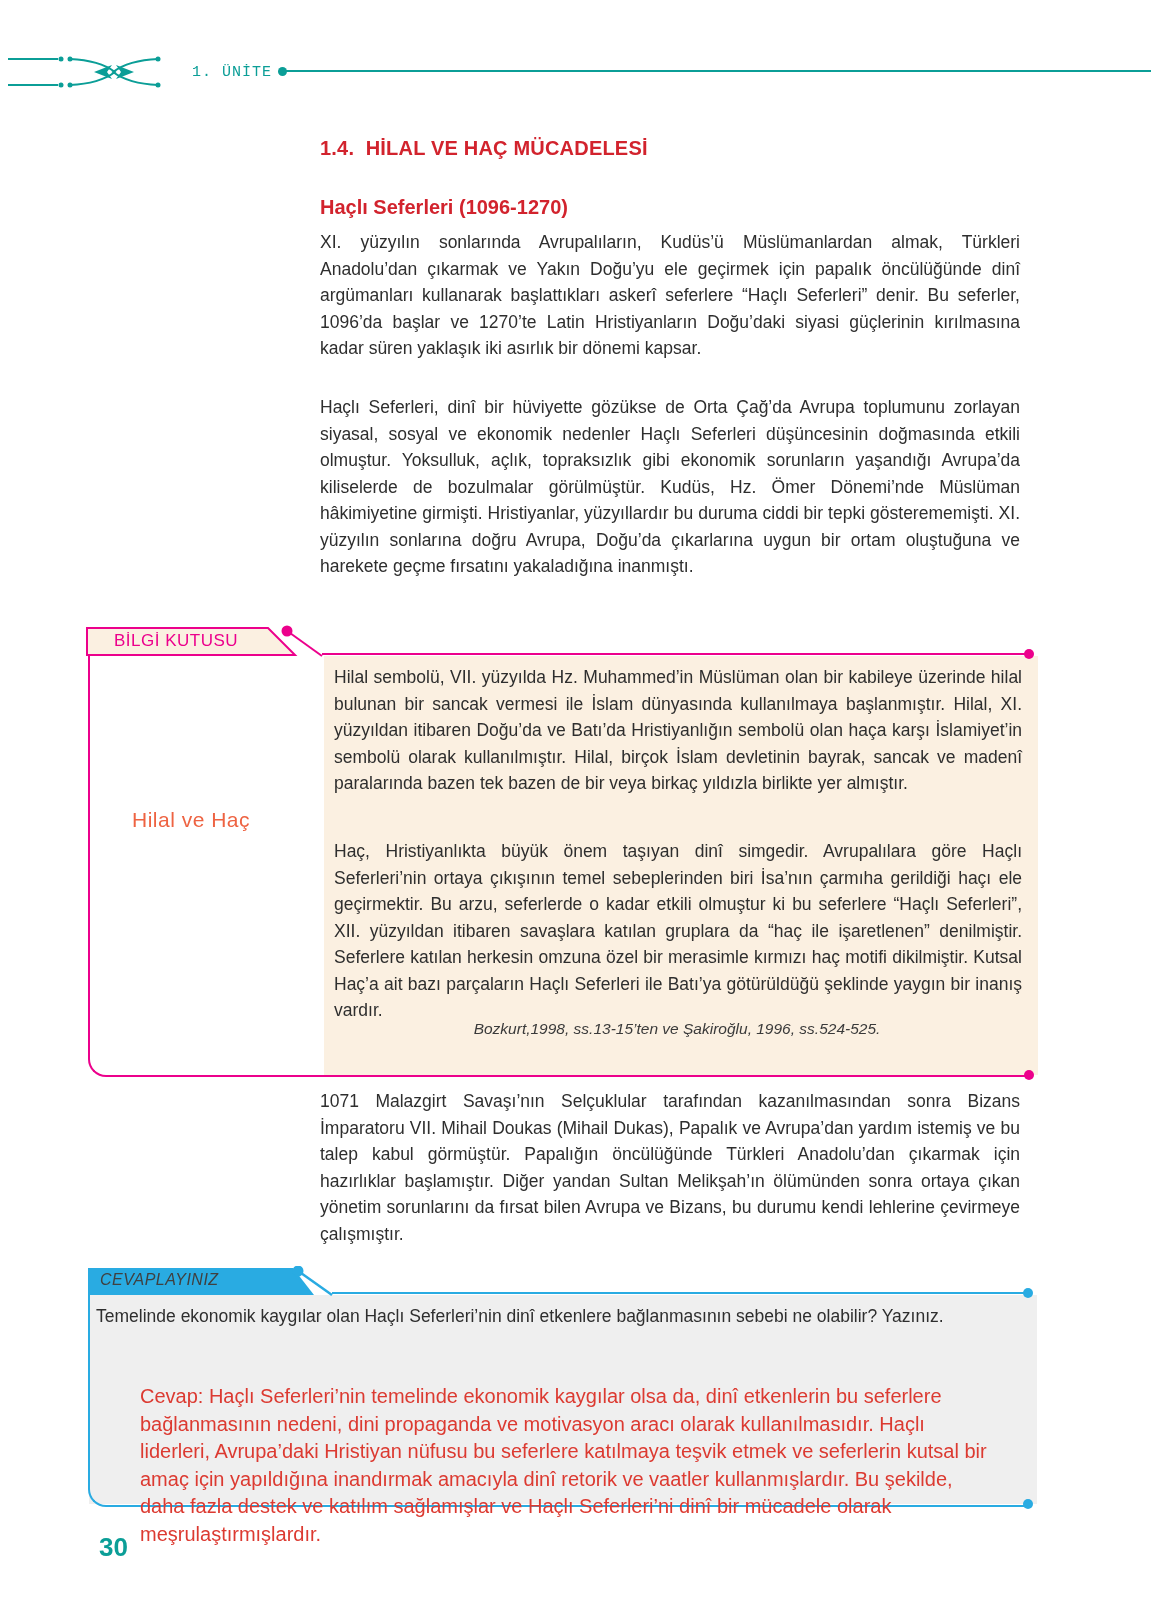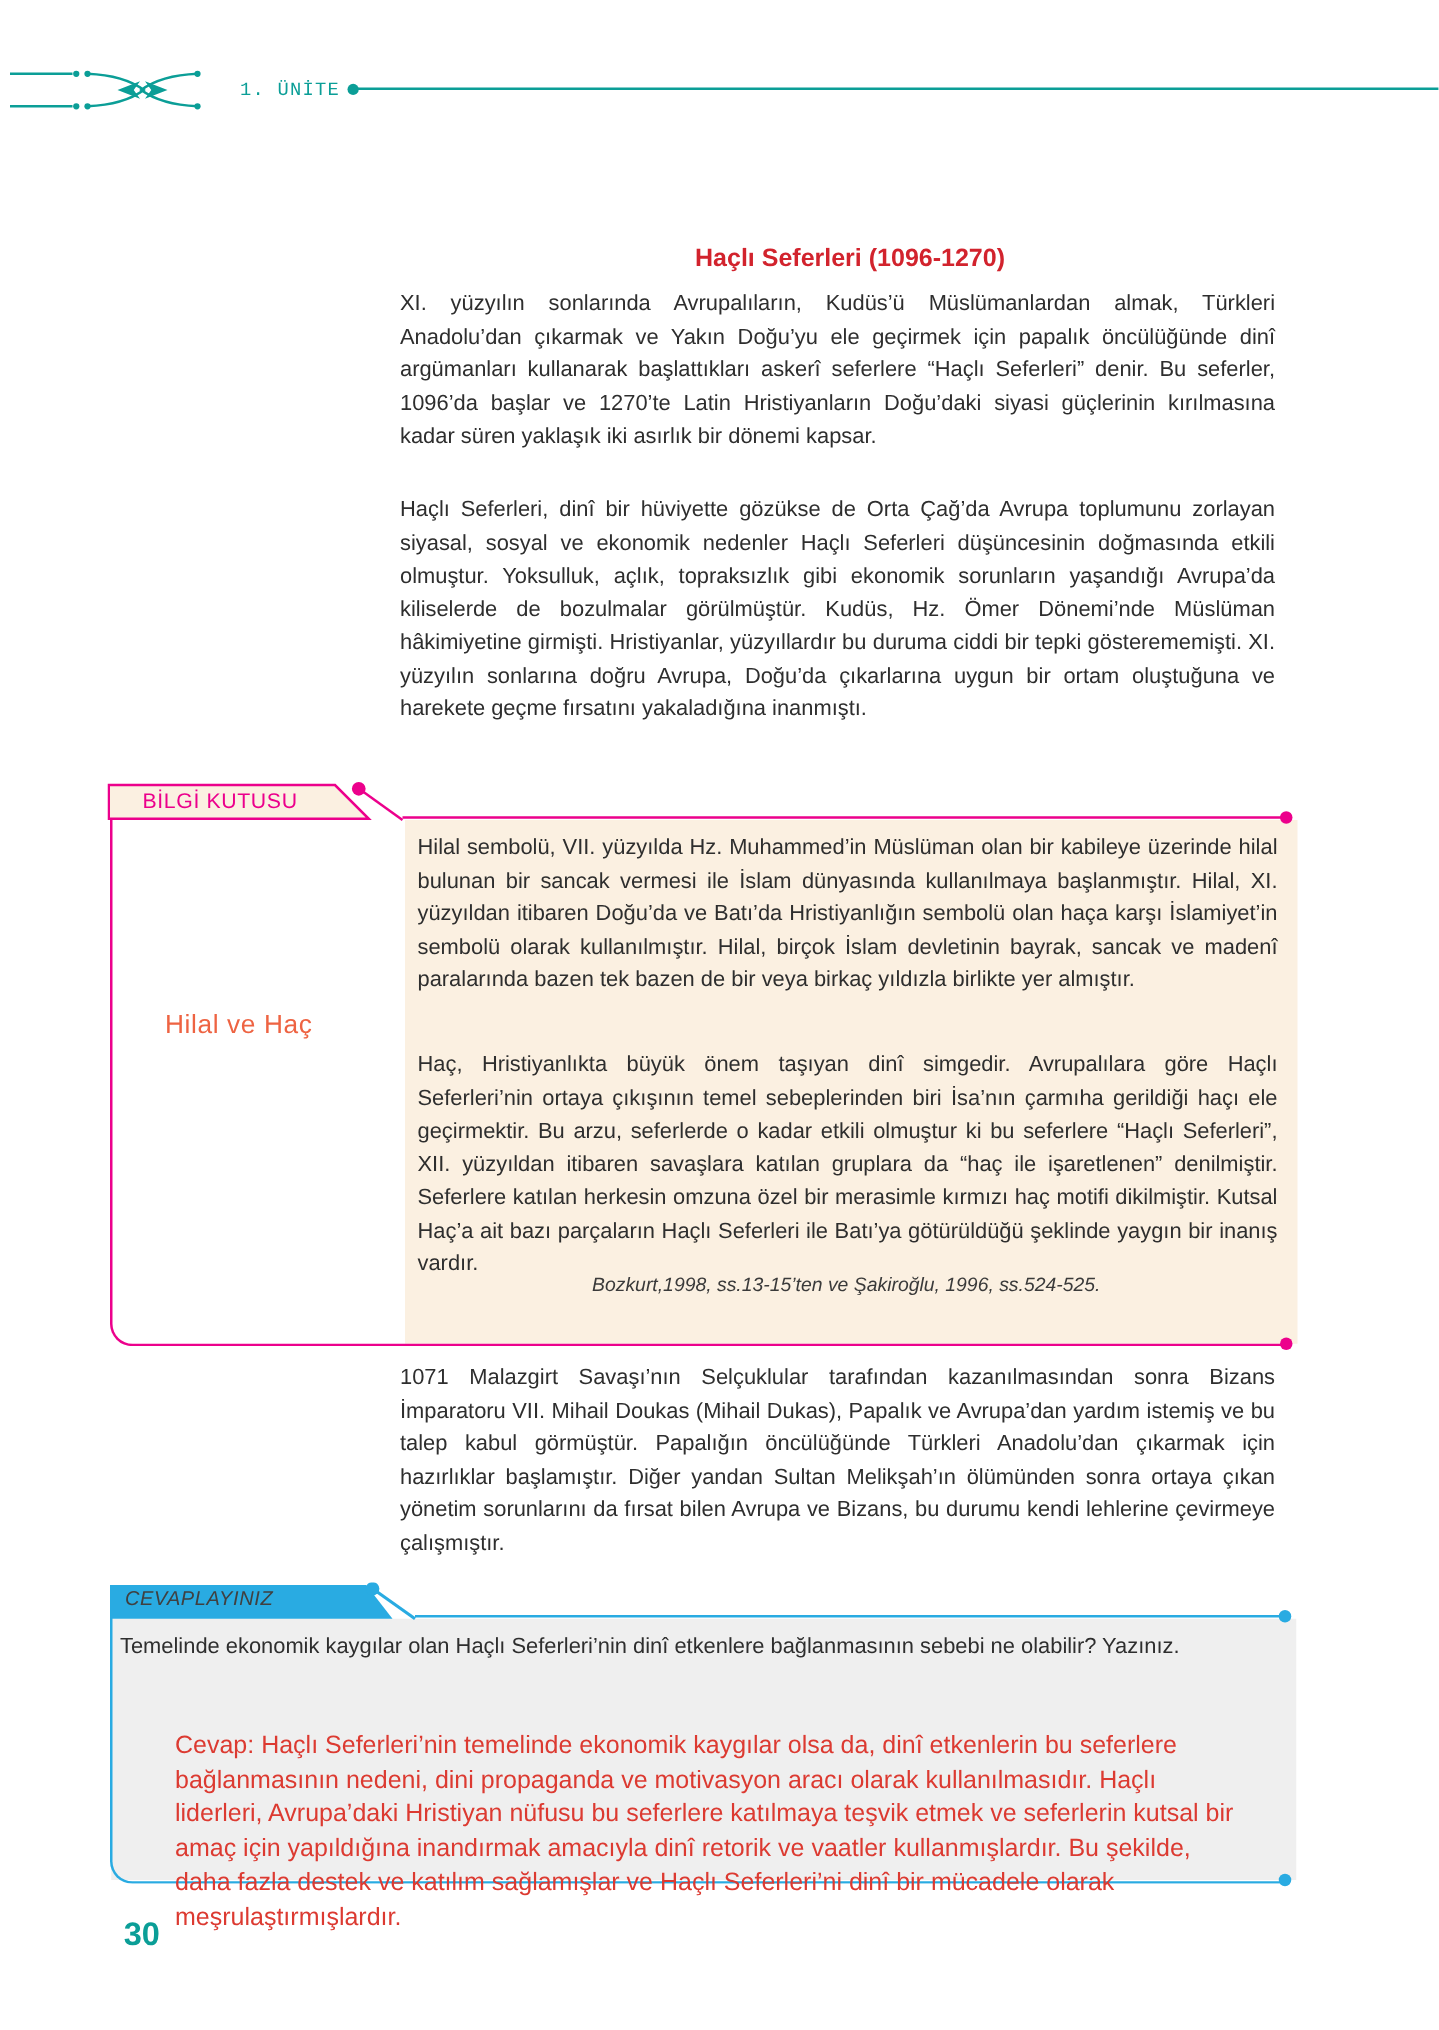"1.4. HİLAL VE HAÇ MÜCADELESİ" div.abs { html: none -> <div>1.4.&nbsp; HİLAL VE HAÇ MÜCADELESİ</div> }
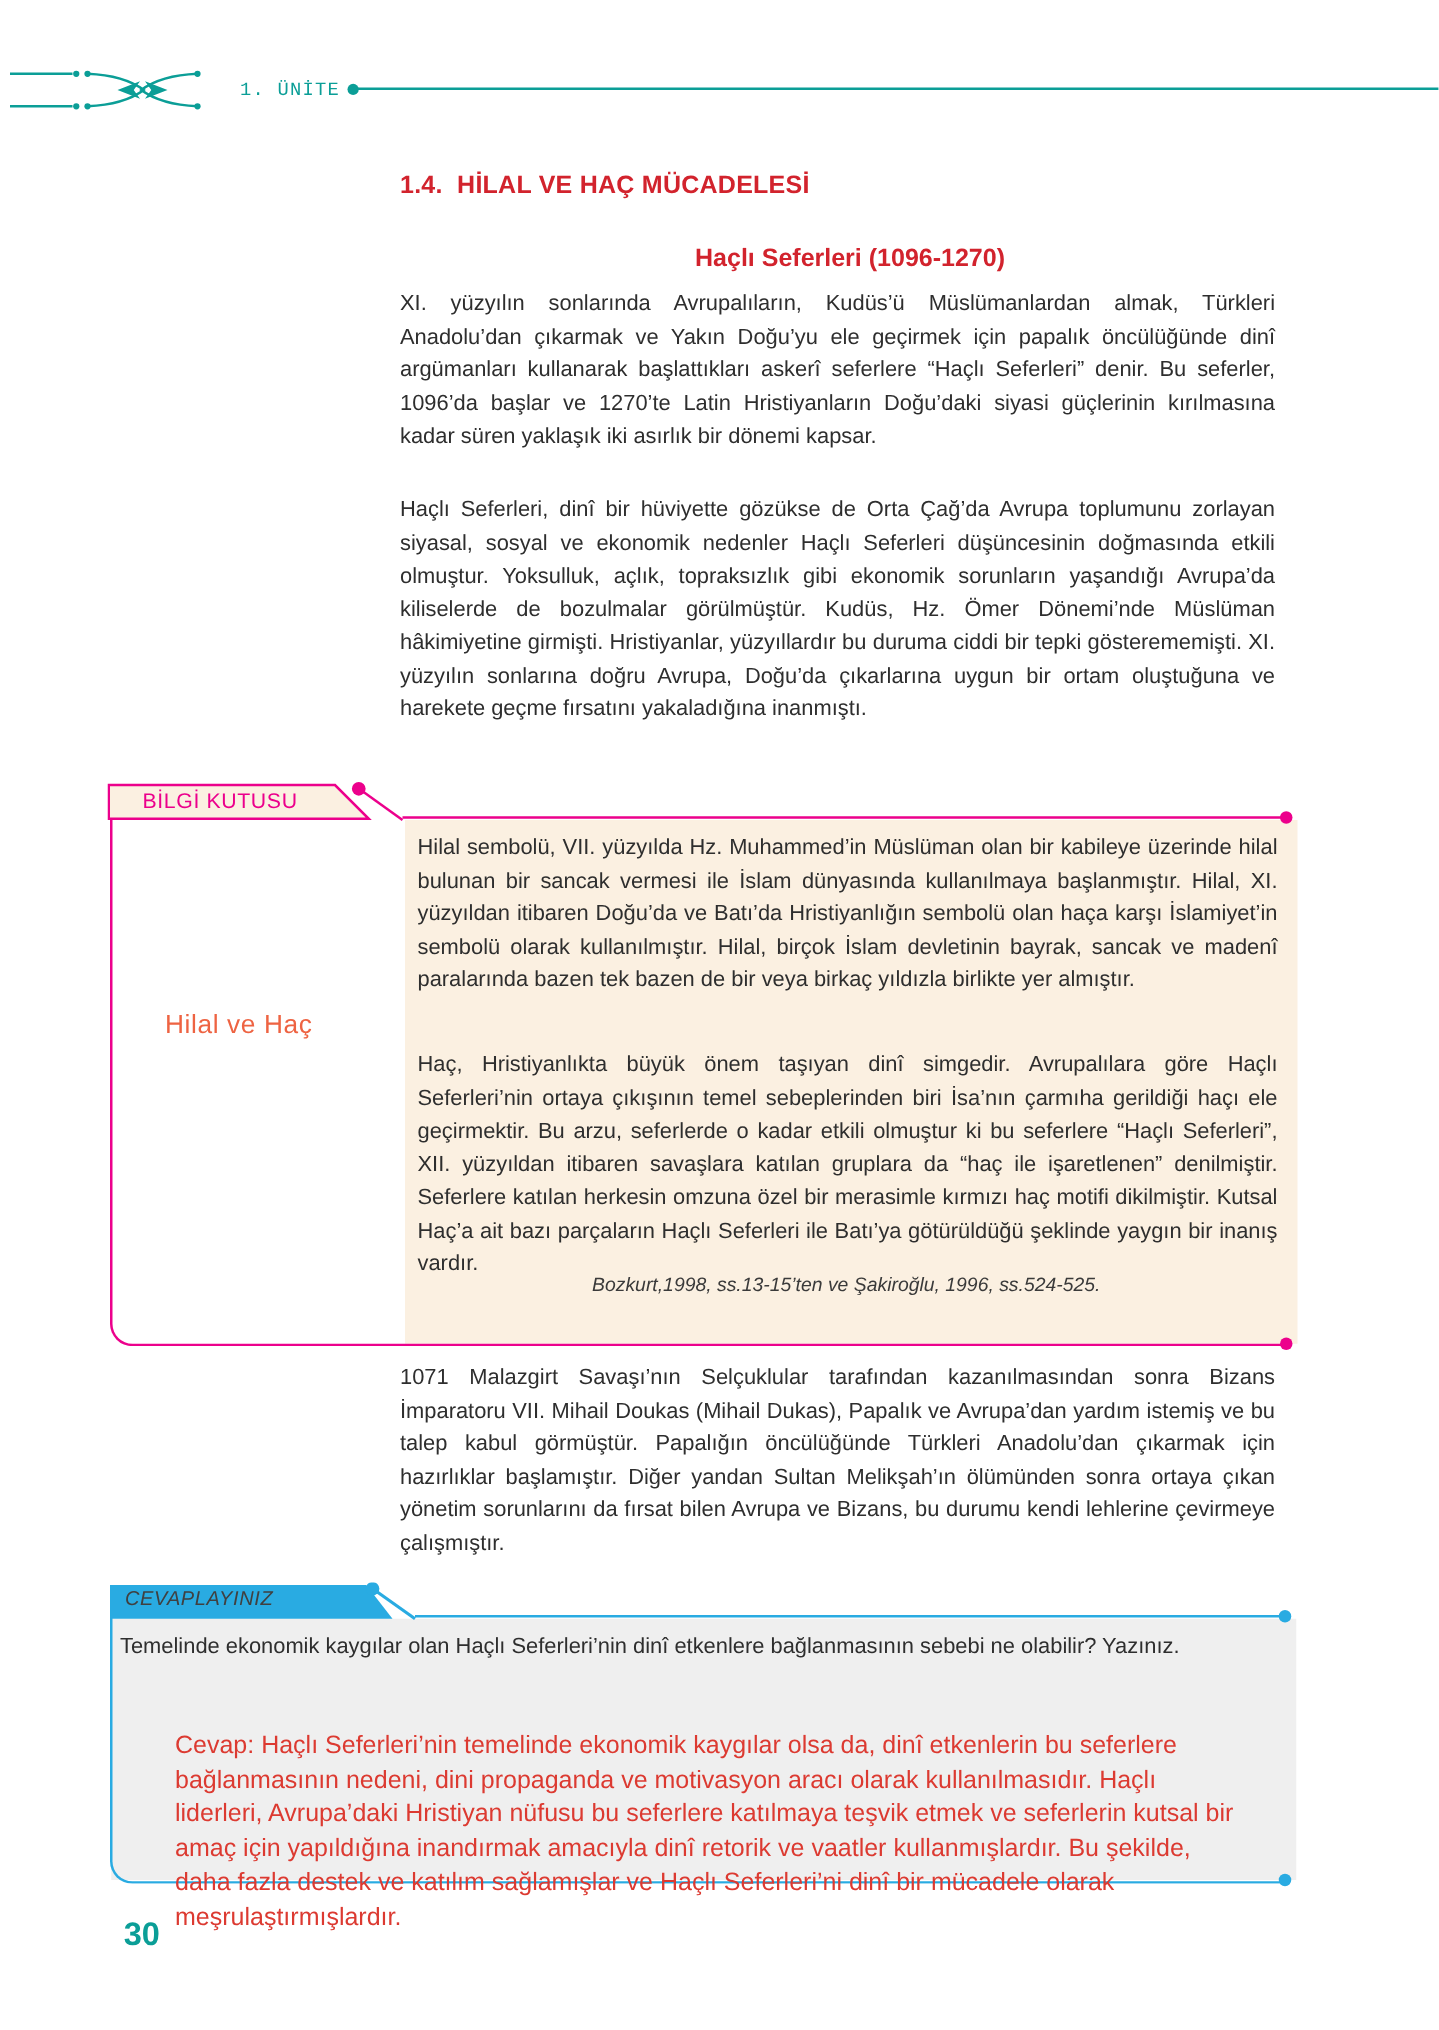"Haçlı Seferleri (1096-1270)" .subsection-title { text-align: center -> none }
